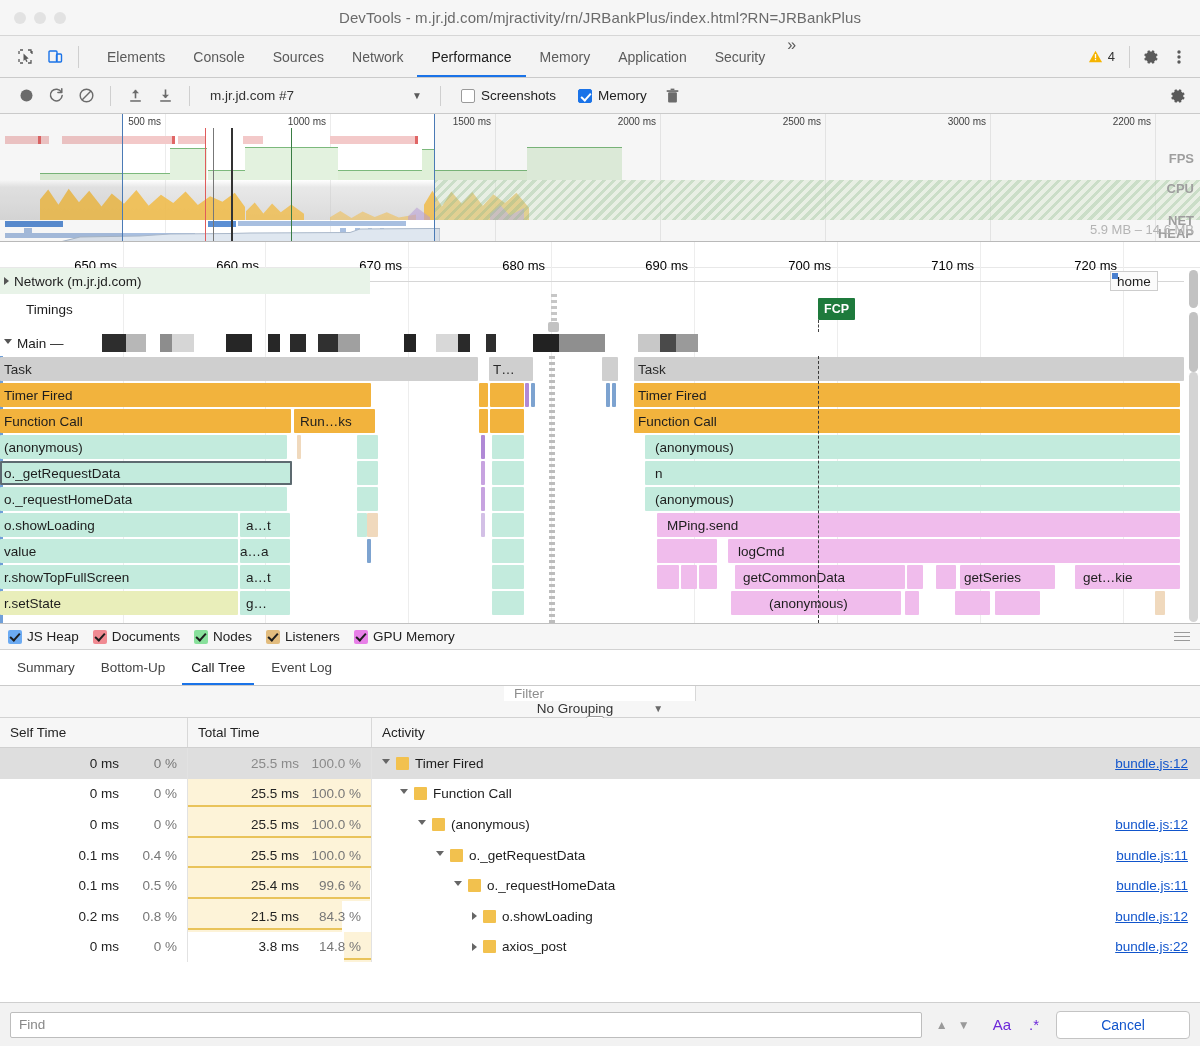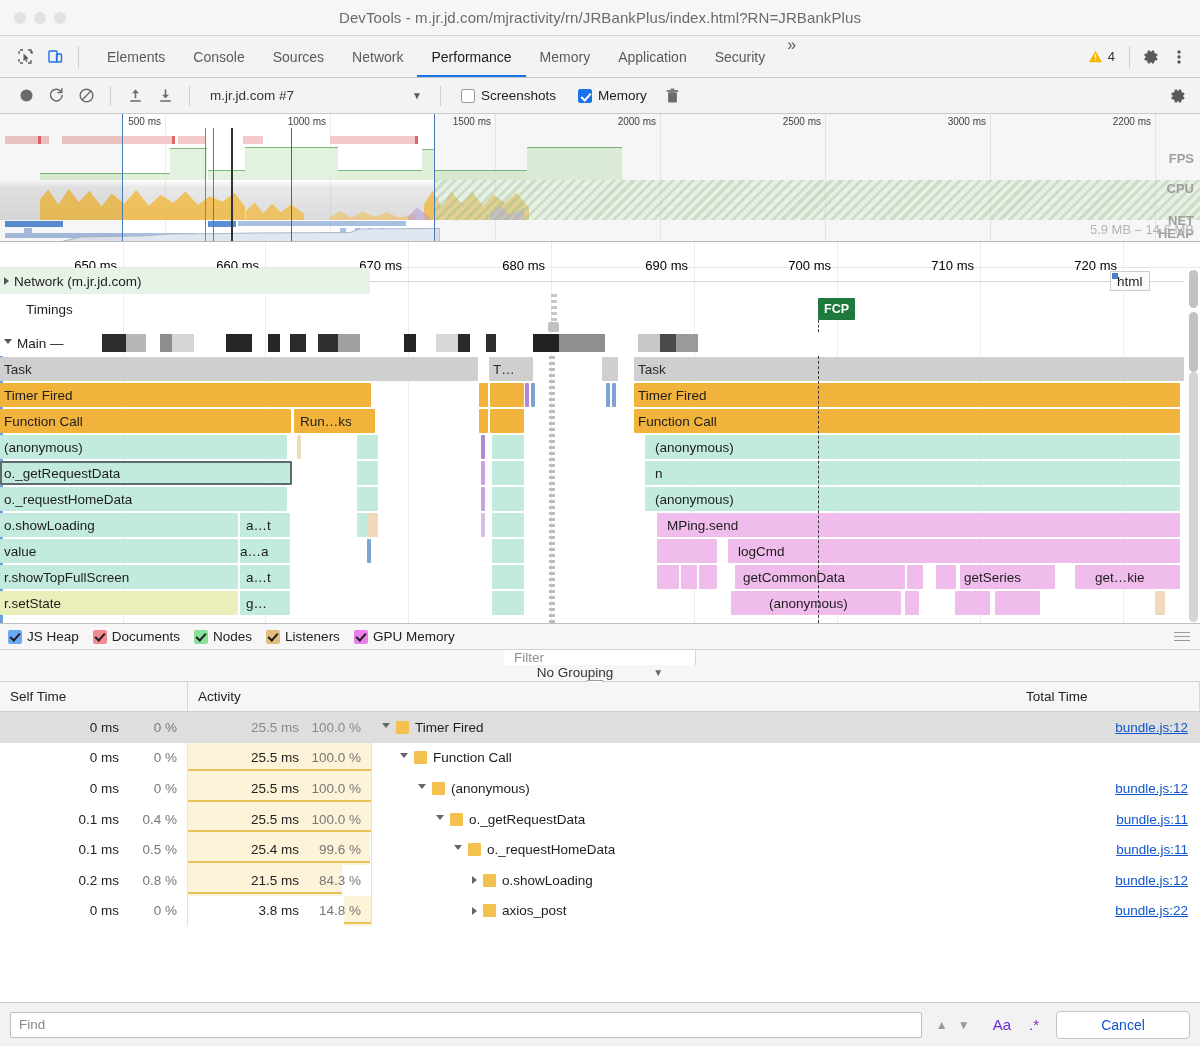"html" div.net-chip { text: html -> home }
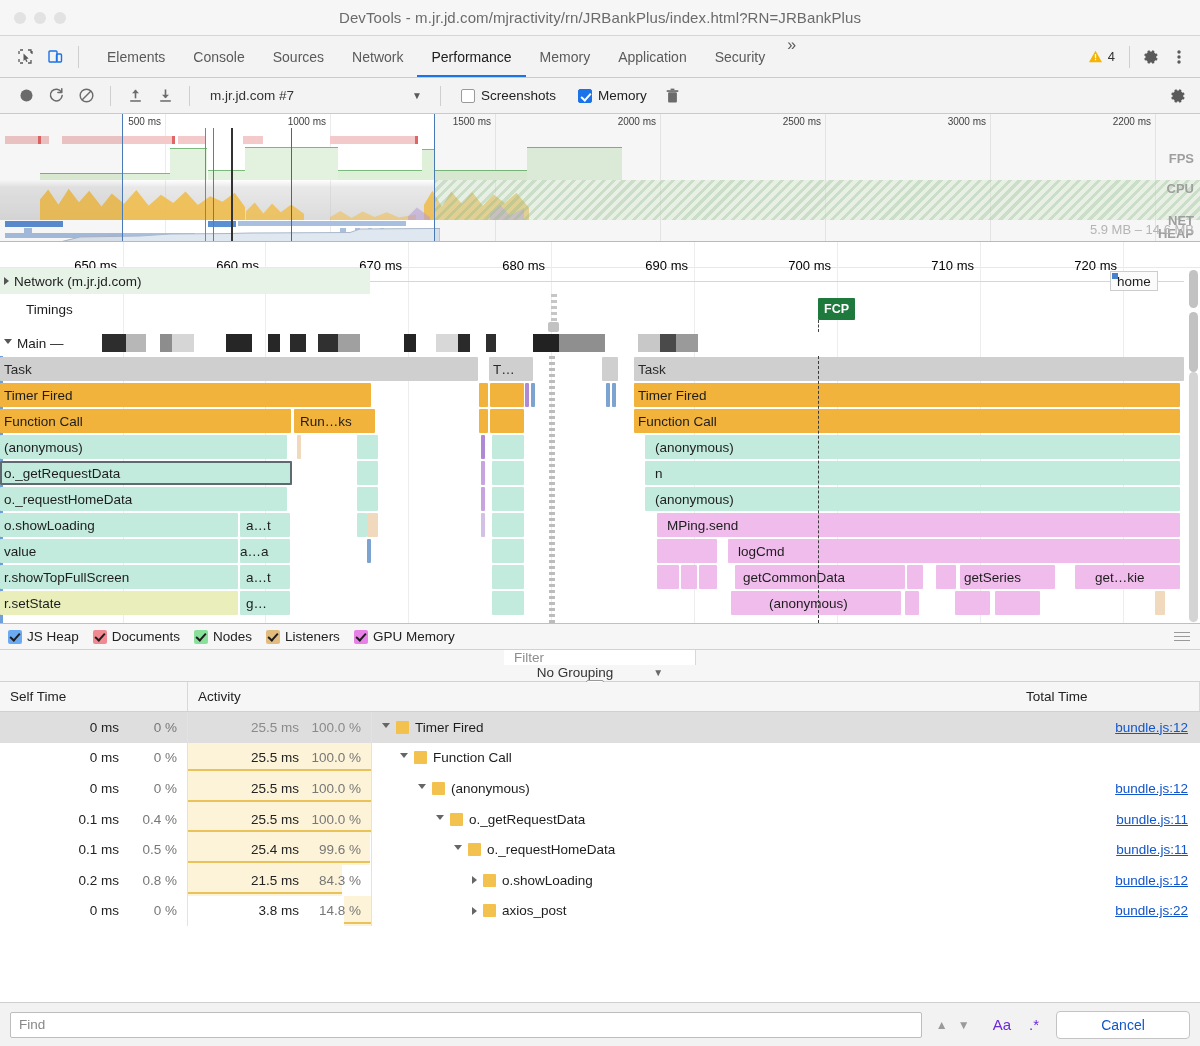"get…kie" div.bar { padding-left: 20px -> 8px }
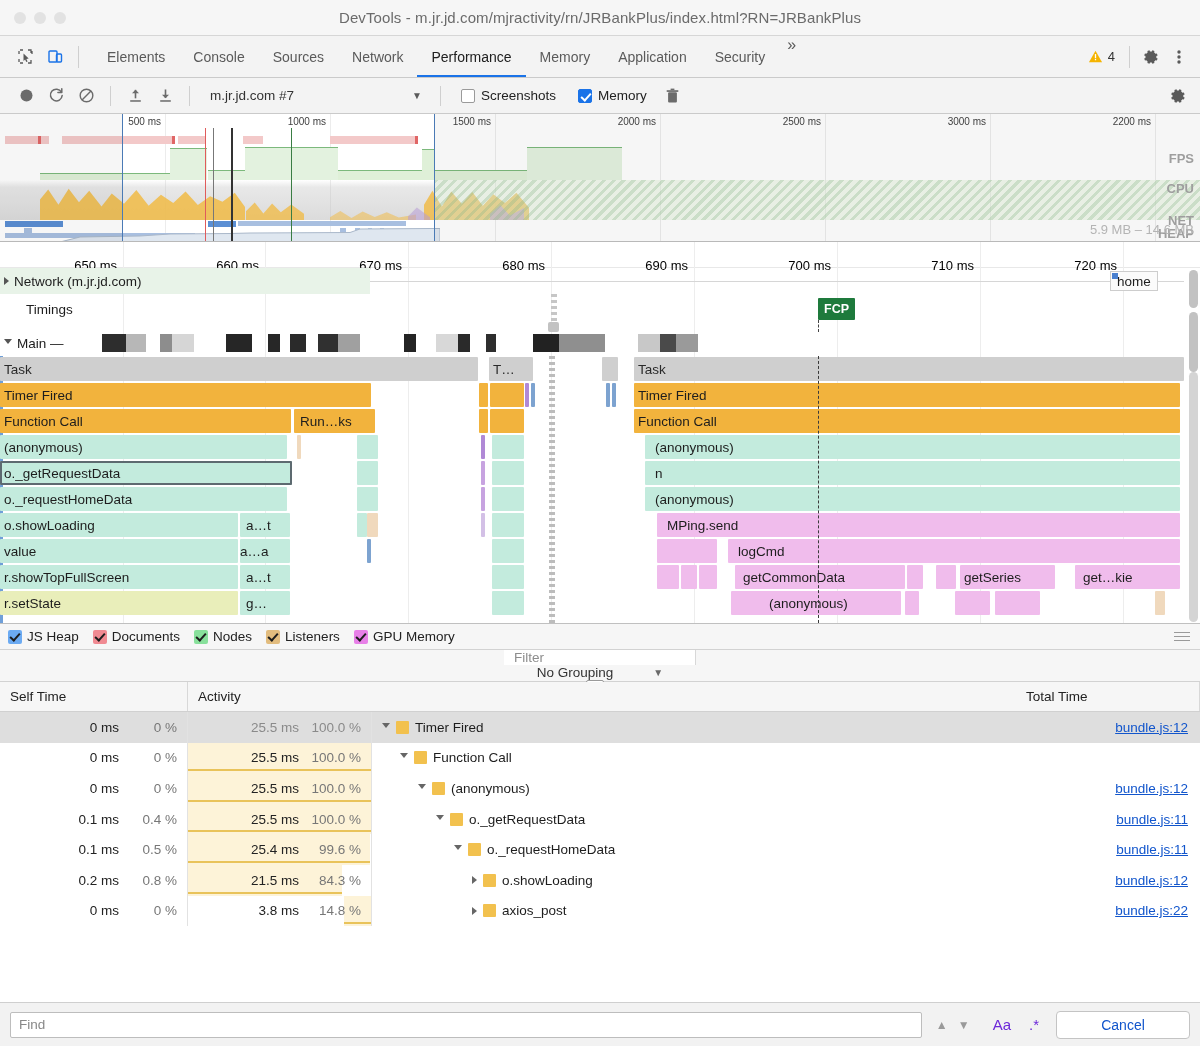"Summary" div.btabs { html: none -> <div> <div>Summary</div> <div>Bottom-Up</div> <div>Call Tree</div> <div>Event Log</div> </div> }
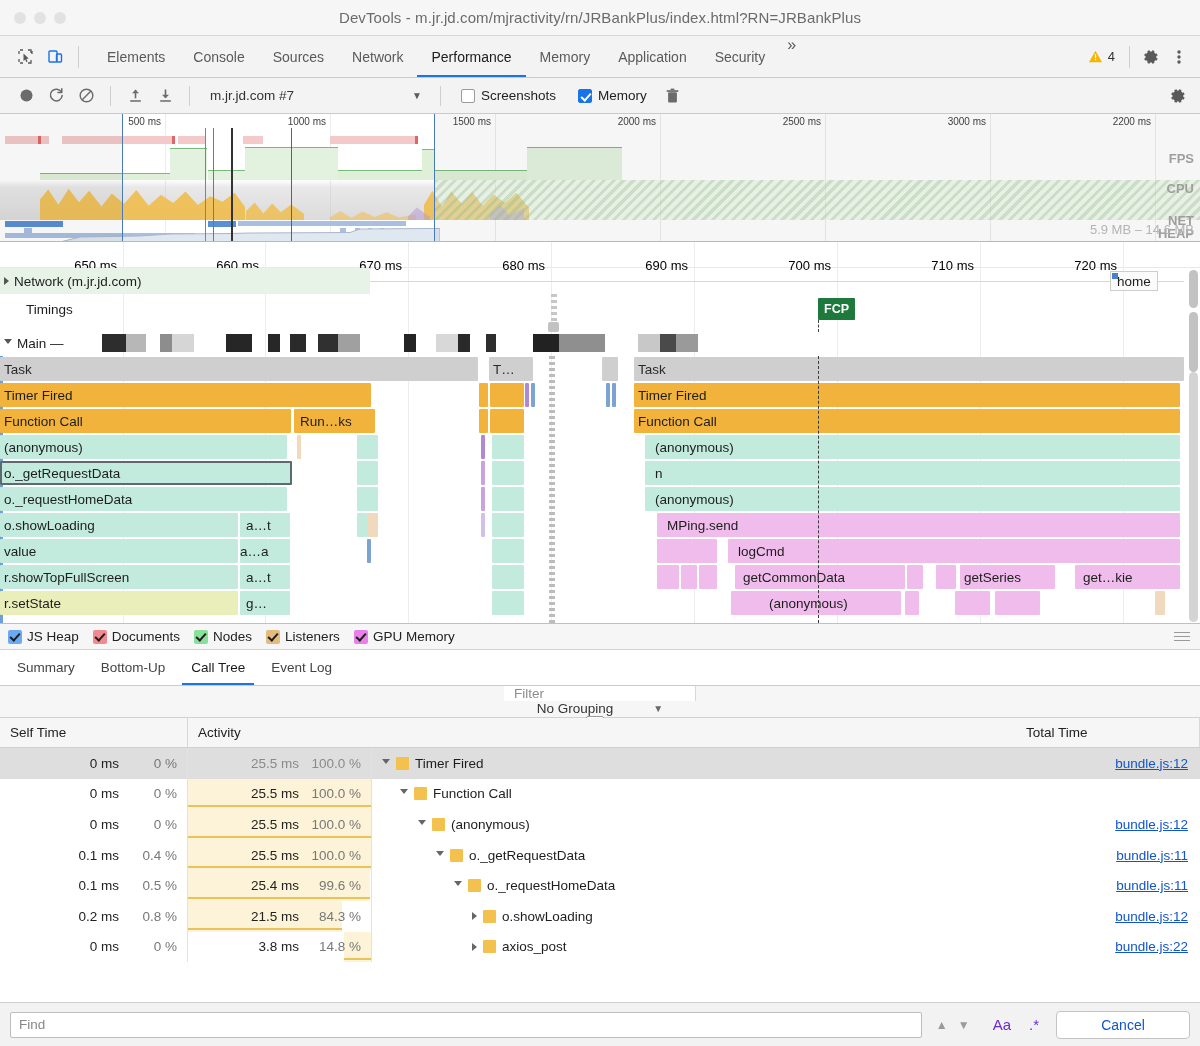"Activity" div.th { order: before "Total Time" -> after "Total Time" }
